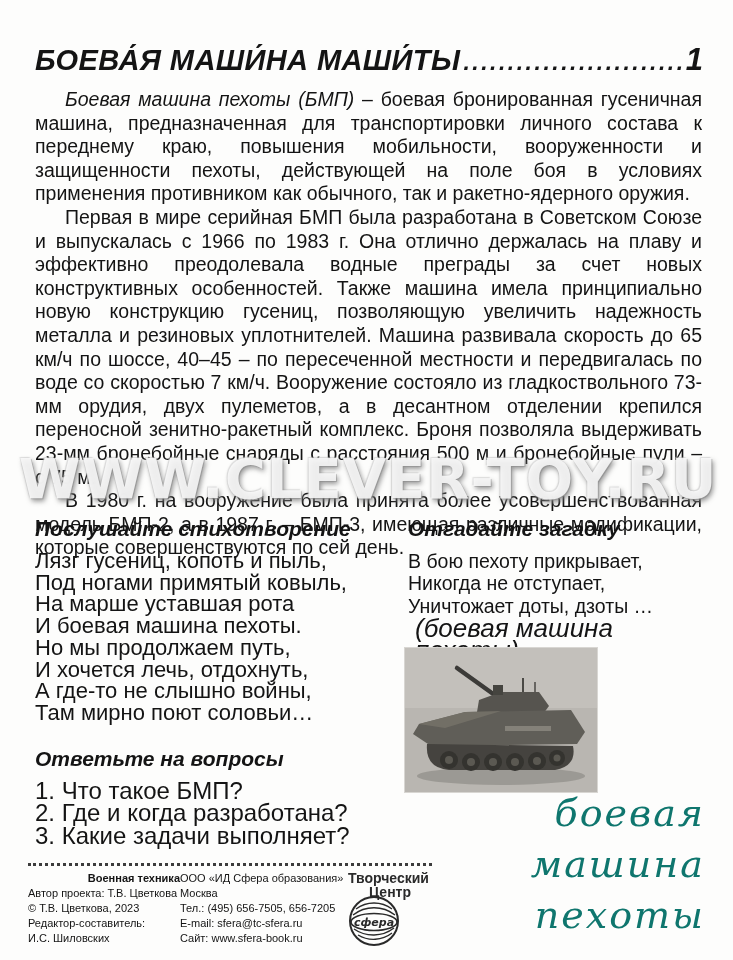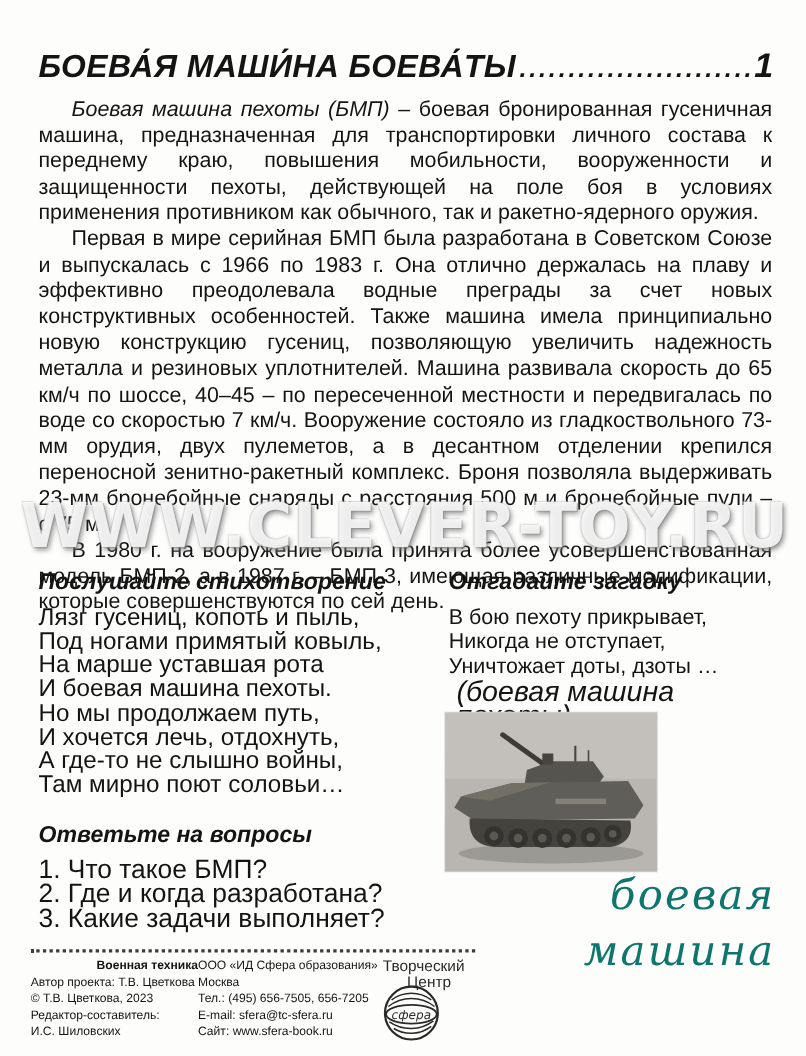"БОЕВА́Я МАШИ́НА БОЕВА́ТЫ" span.title { text: БОЕВА́ТЫ -> МАШИ́ТЫ }
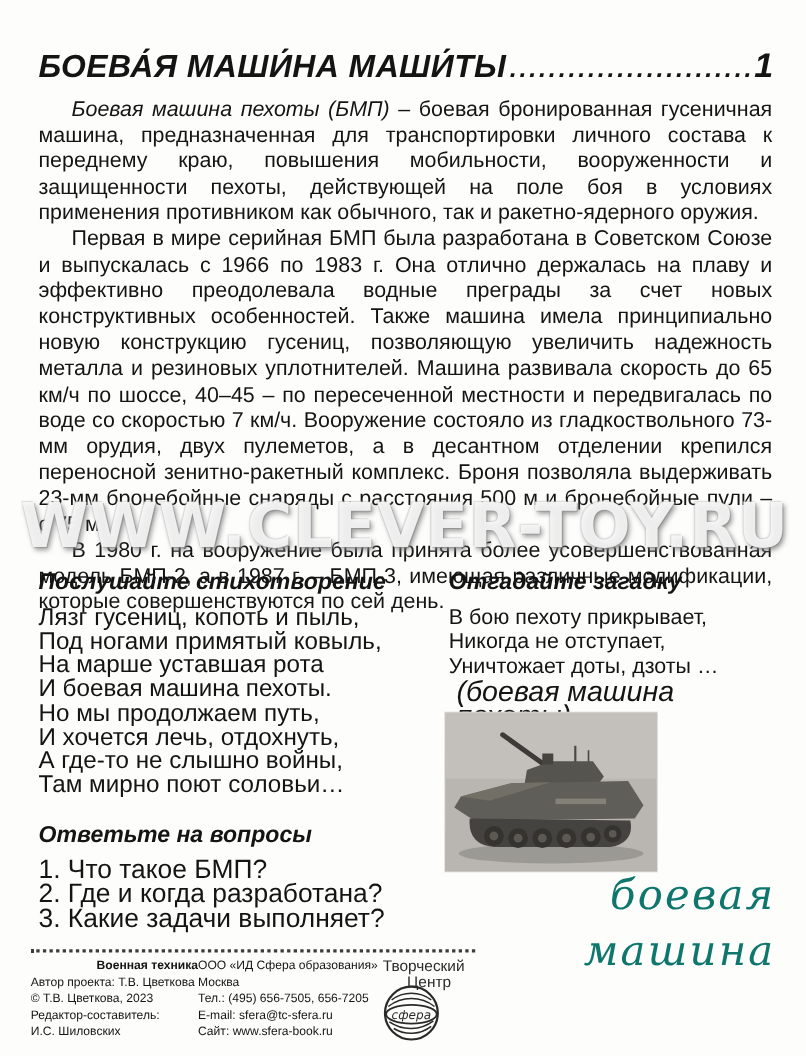"Творческий" .f-logo { font-weight: none -> bold }
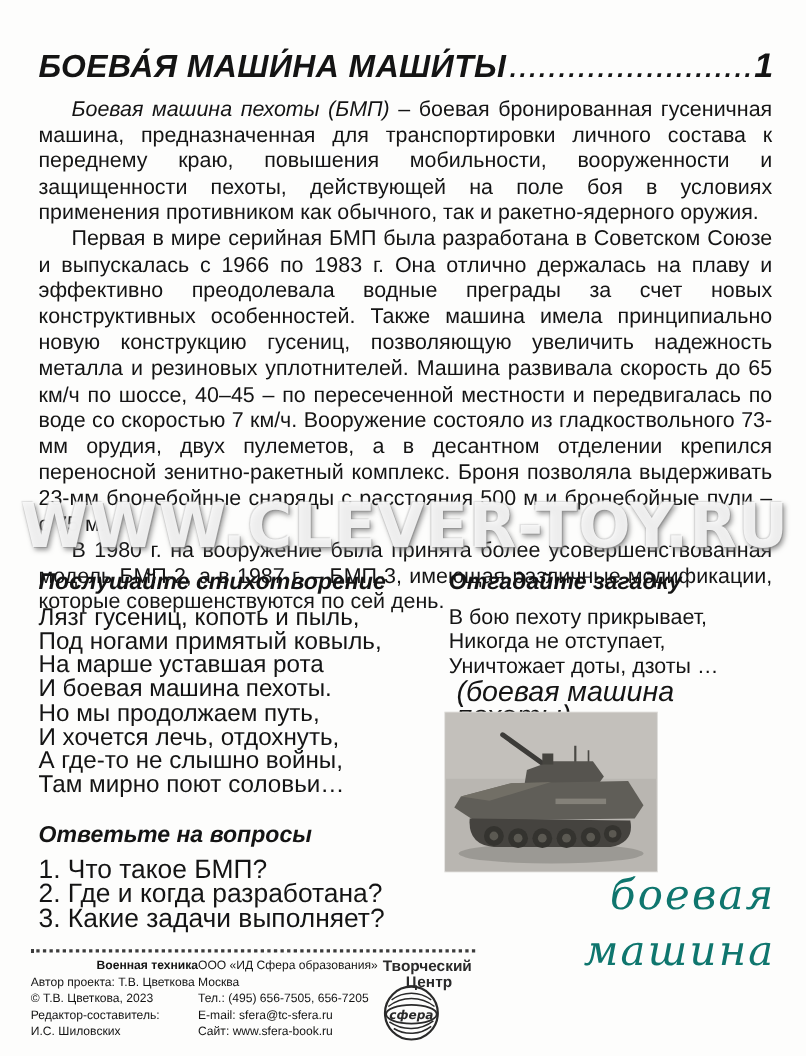"пехоты" div { html: none -> <div>пехоты</div> }
